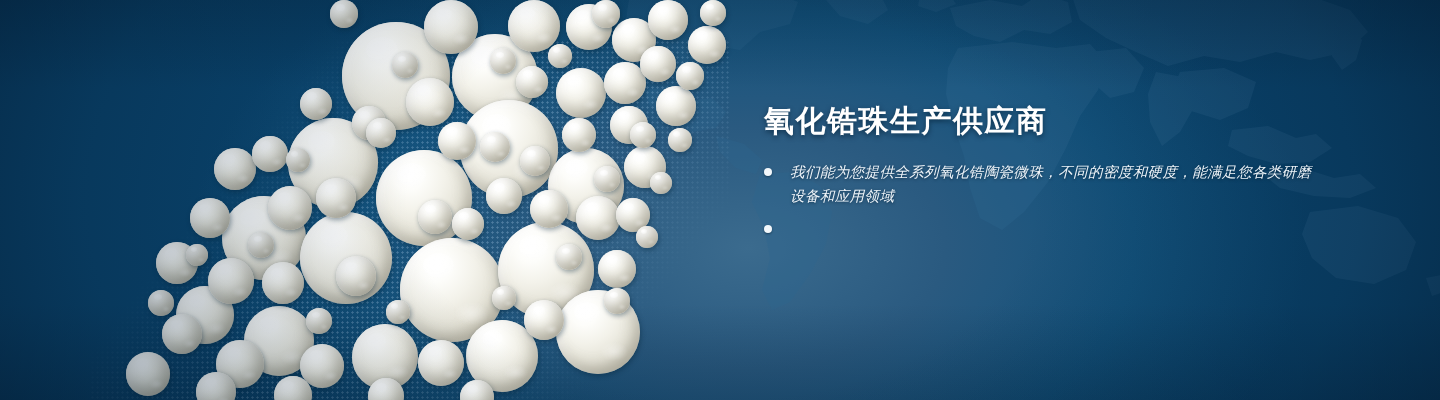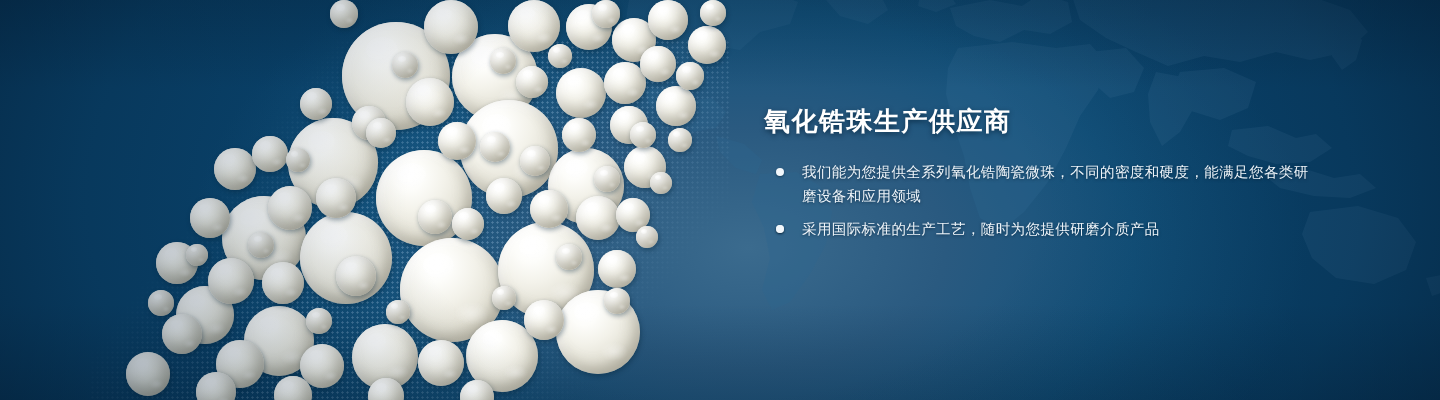"氧化锆珠生产供应商" .headline { font-size: 26px -> 30px }
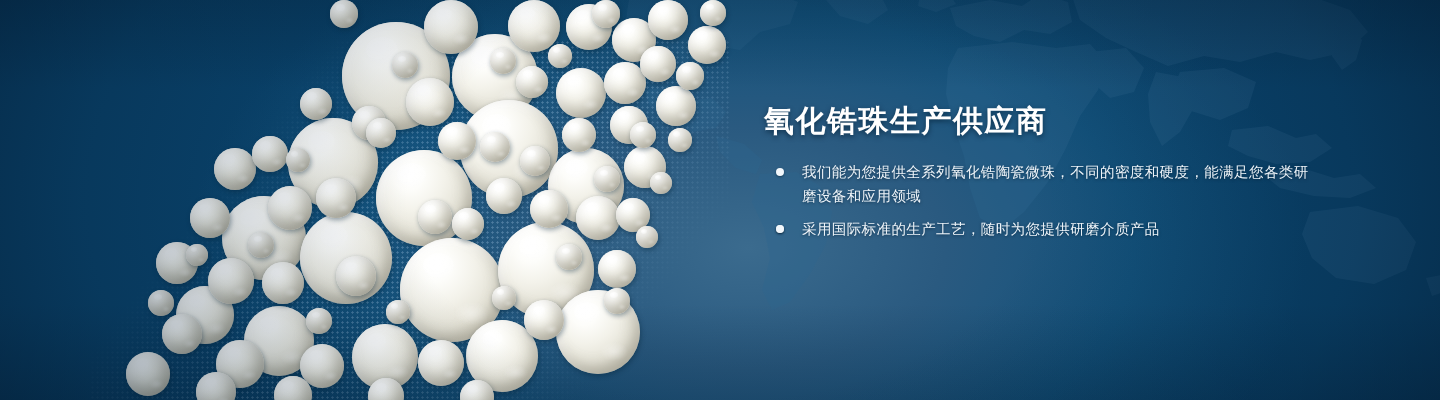"我们能为您提供全系列氧化锆陶瓷微珠，不同的密度和硬度，能满足您各类研磨设备和应用" .bullets { font-style: none -> italic; margin: 12px -> 0 }
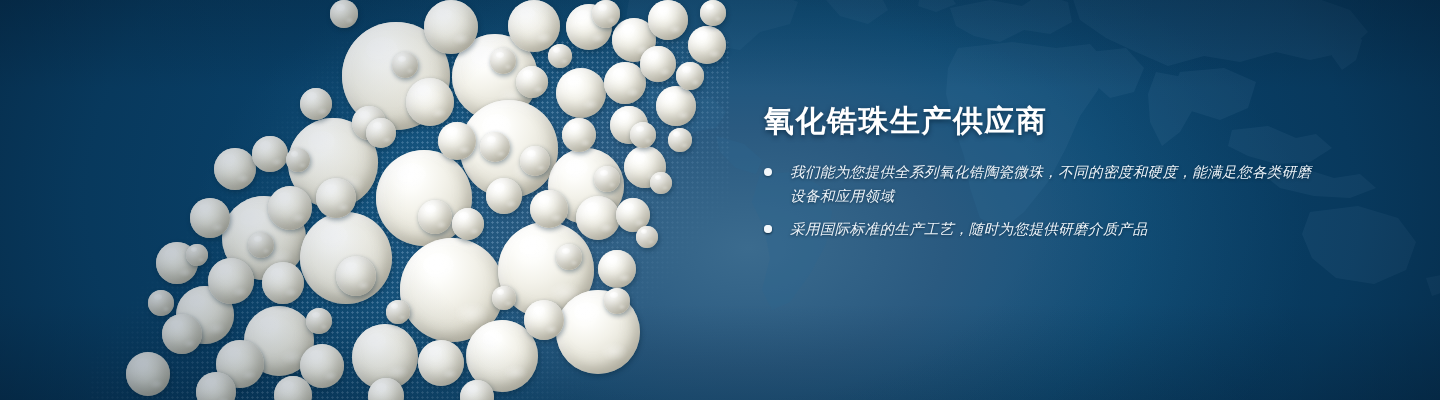"采用国际标准的生产工艺，随时为您提供研磨介质产品" li.bullet { html: <li> <span></span> <span>采用国际标准的生产工艺，随时为您提供研磨介质产品</span> </li> -> none }
